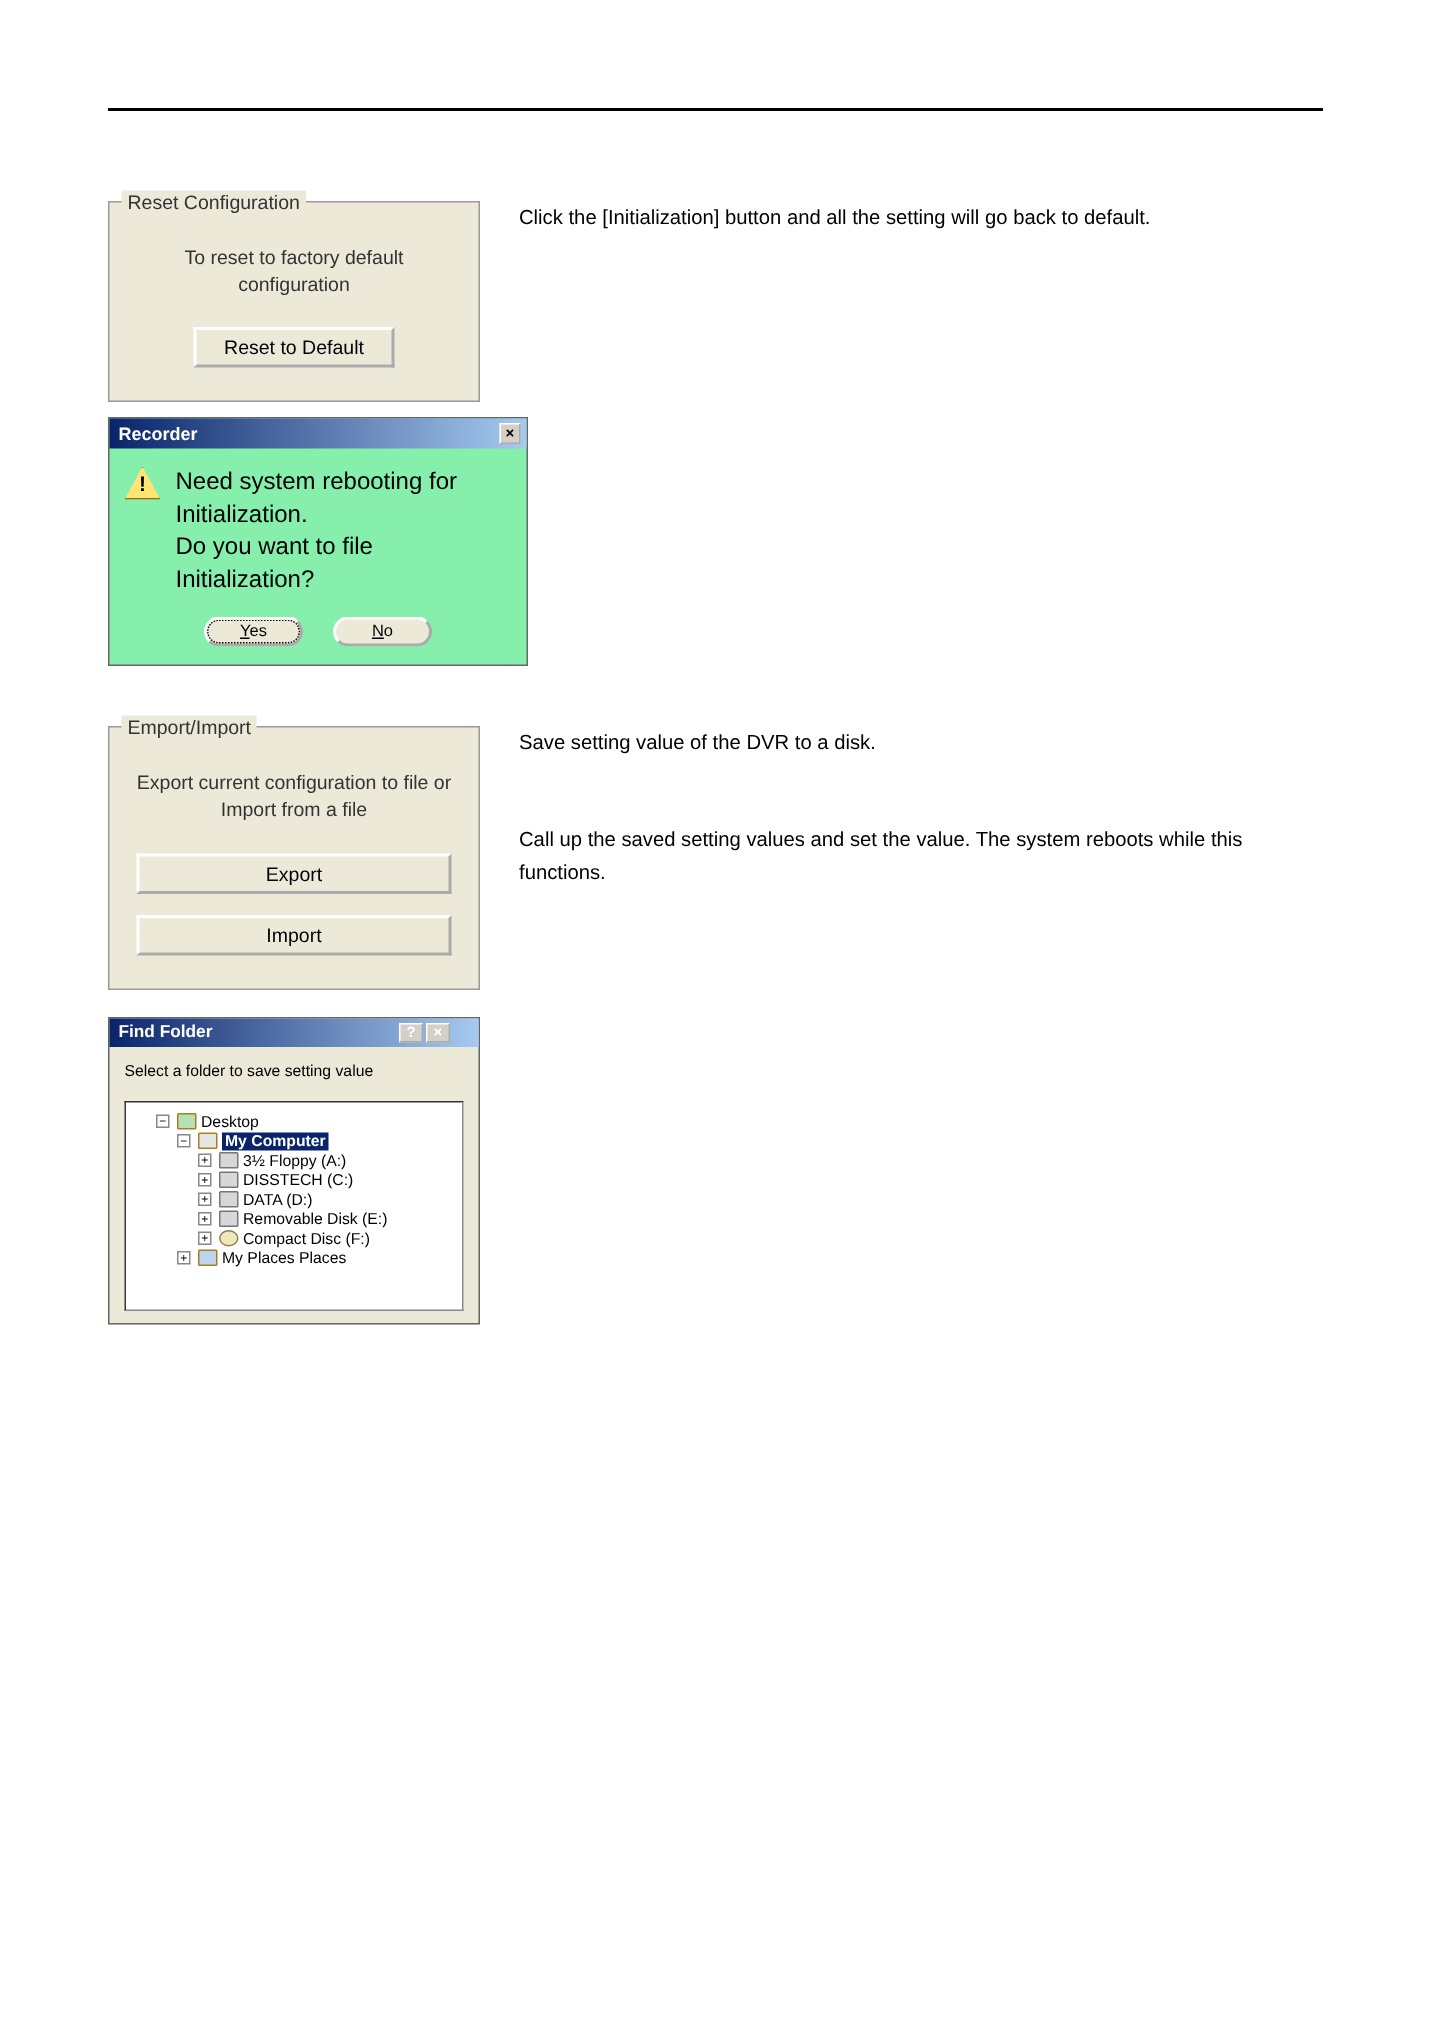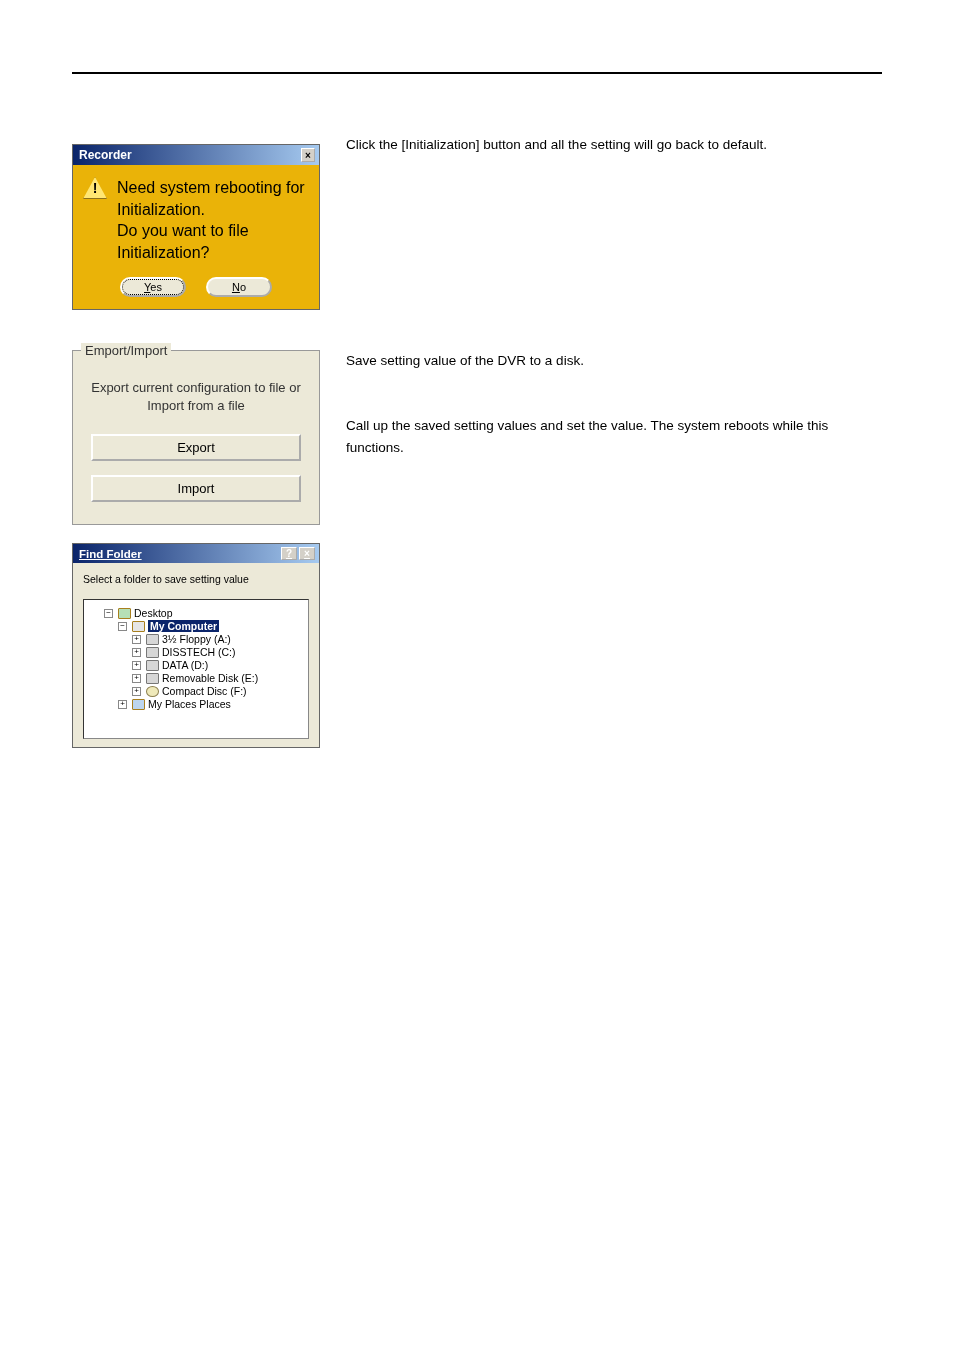"Reset Configuration" div.groupbox { html: none -> <div> <span>Reset Configuration</span> <div>To reset to factory default configuration</div> <div> <button>Reset to Default</button> </div> </div> }
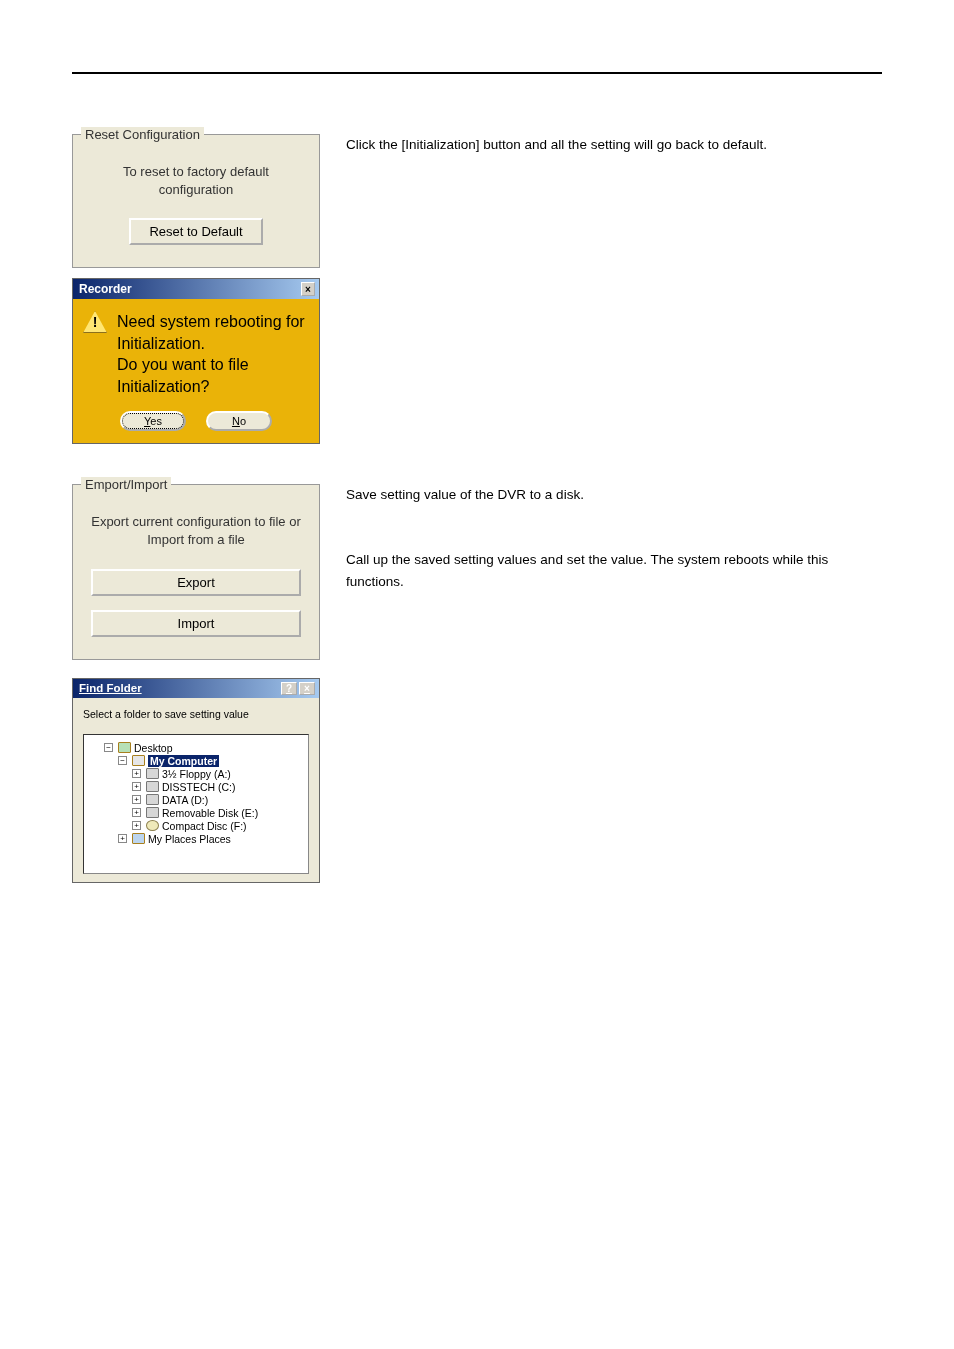"Recorder" .msgbox { background: #eab308 -> #86efac; width: 248px -> 280px }
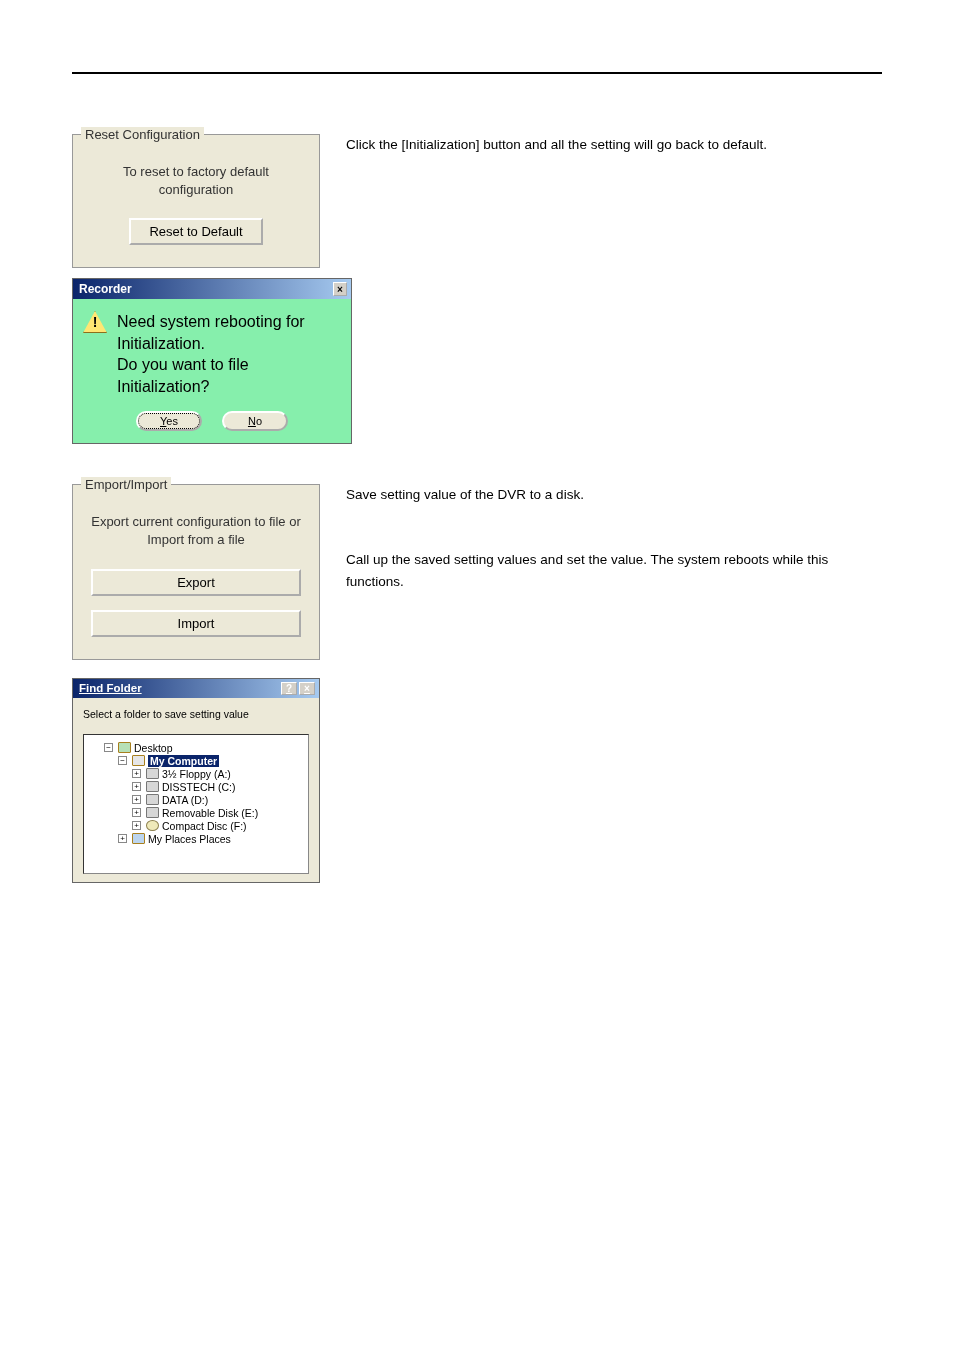"Find Folder" .fld-title { padding: 3px 4px 3px 6px -> 3px 19px 3px 6px; text-decoration: underline -> none }
